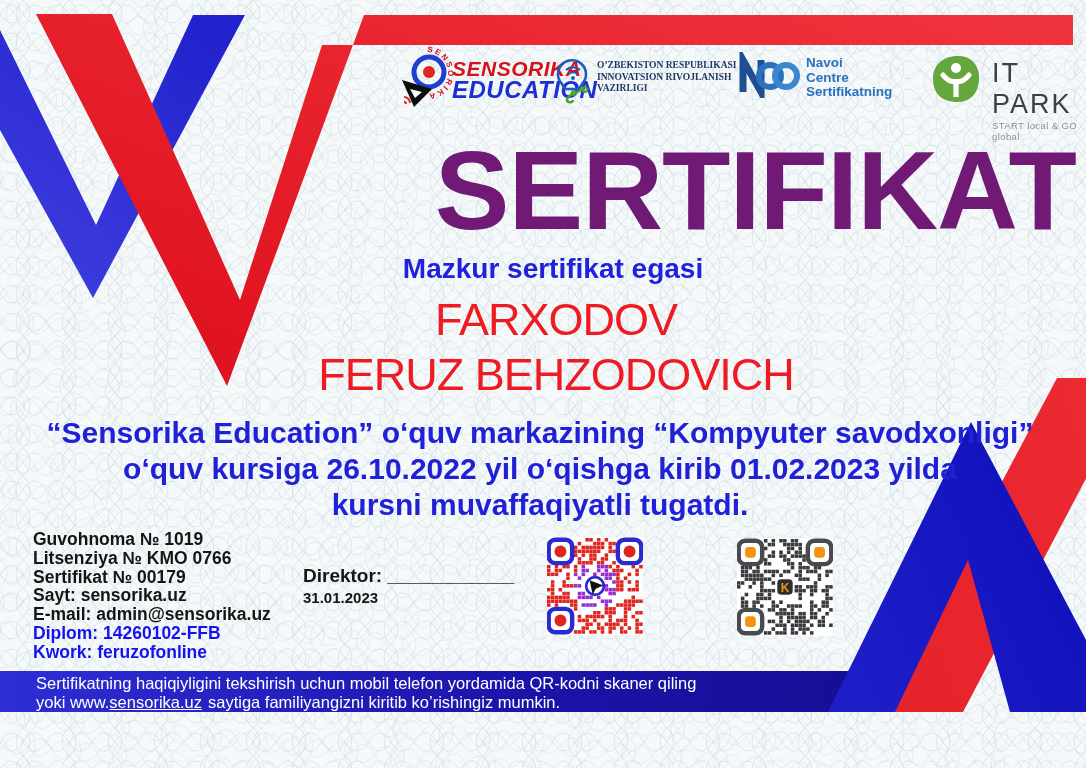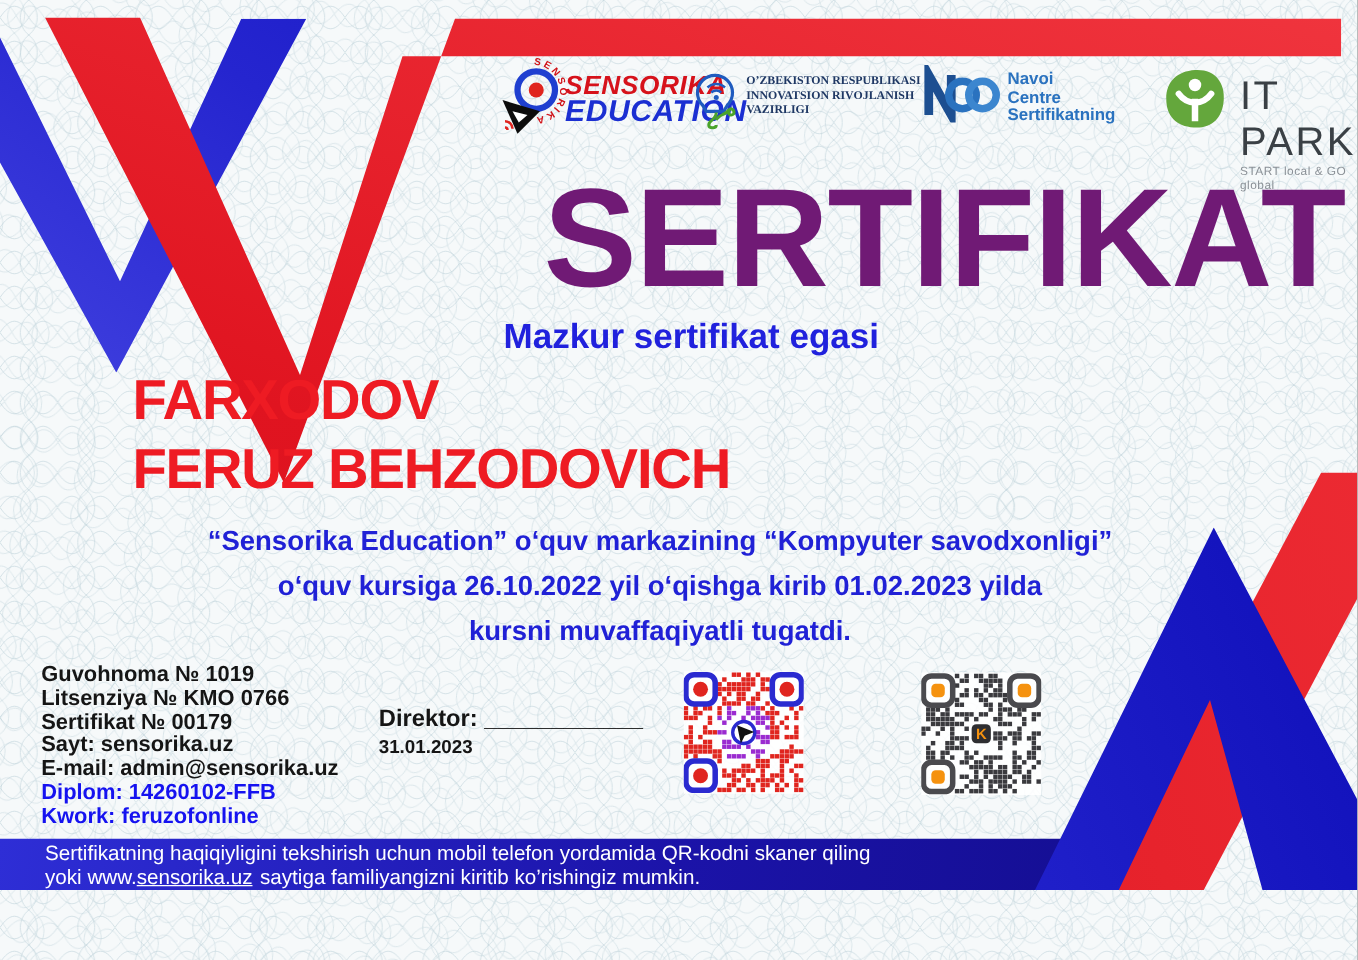"IT PARK" .itpark-title { font-size: 32px -> 27px }
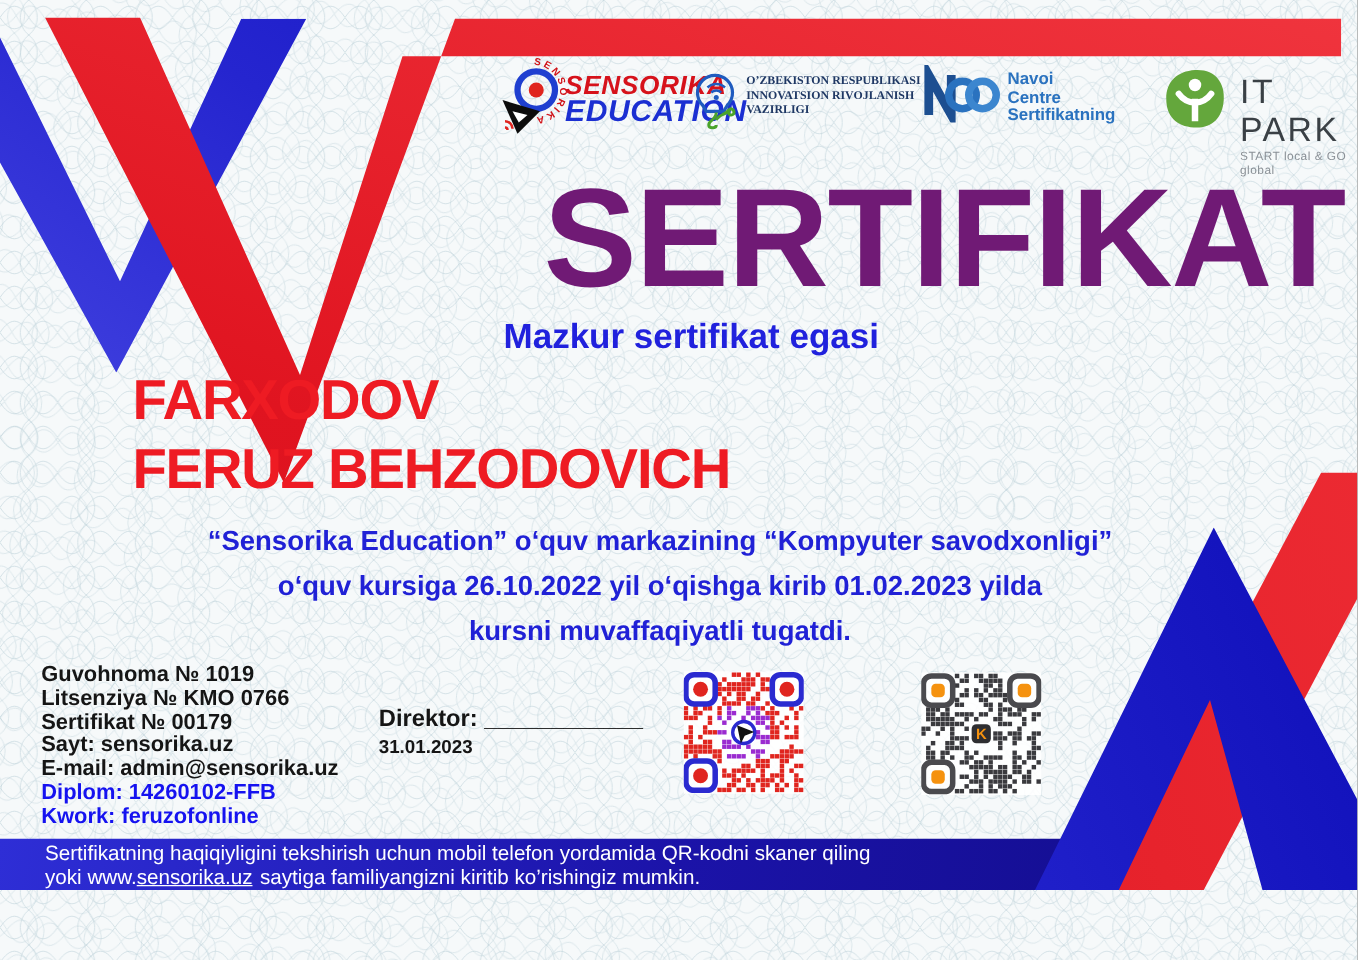"FARXODOV" .recipient { font-weight: 700 -> 400; text-align: none -> center }
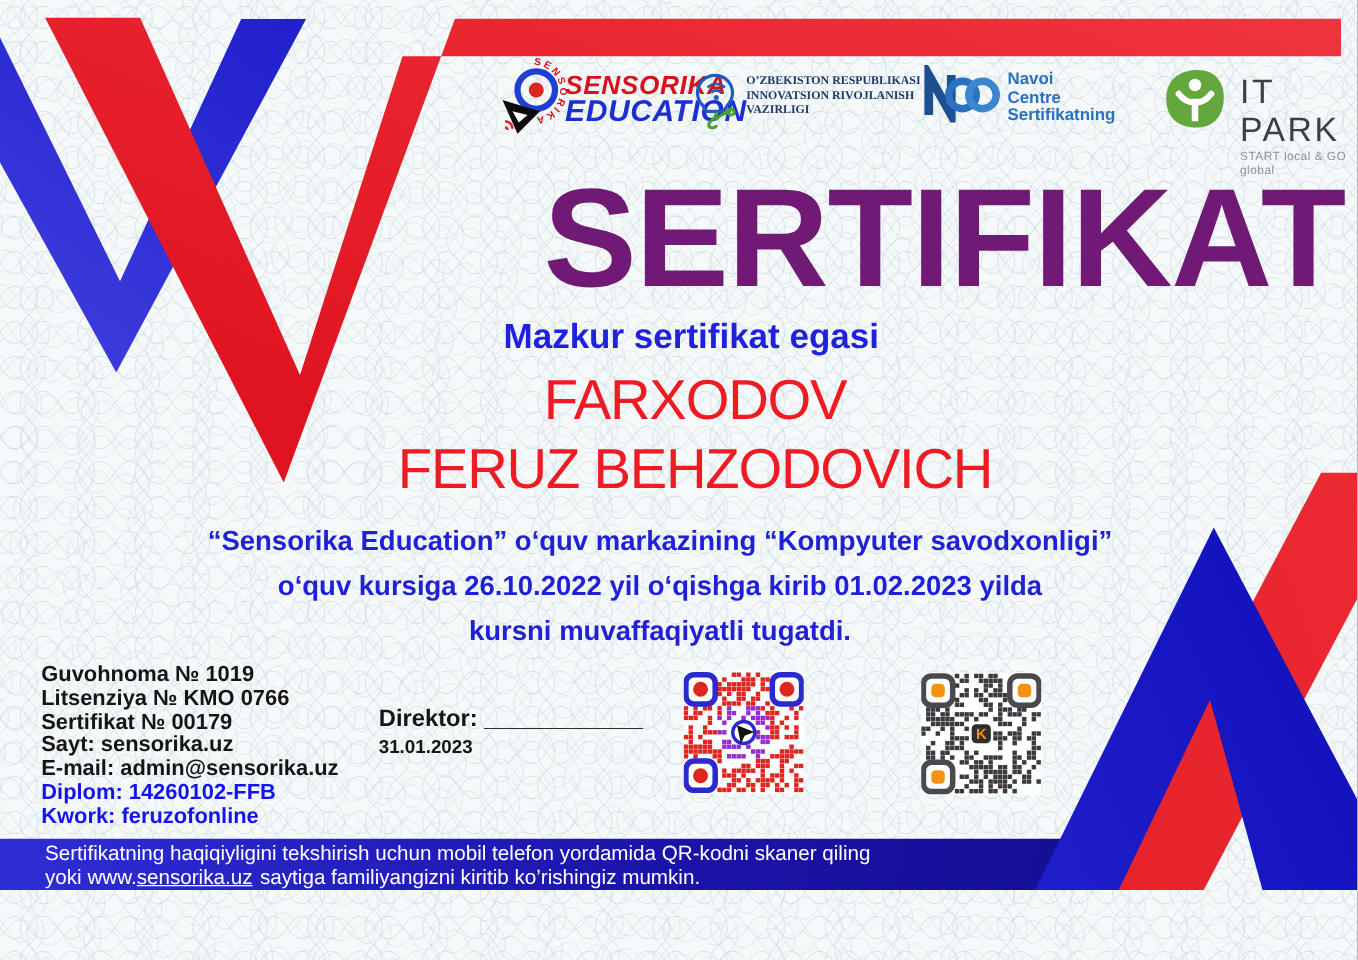"“Sensorika Education” o‘quv markazining" .body-text { font-size: 22px -> 30px; left: 28px -> 40px }
